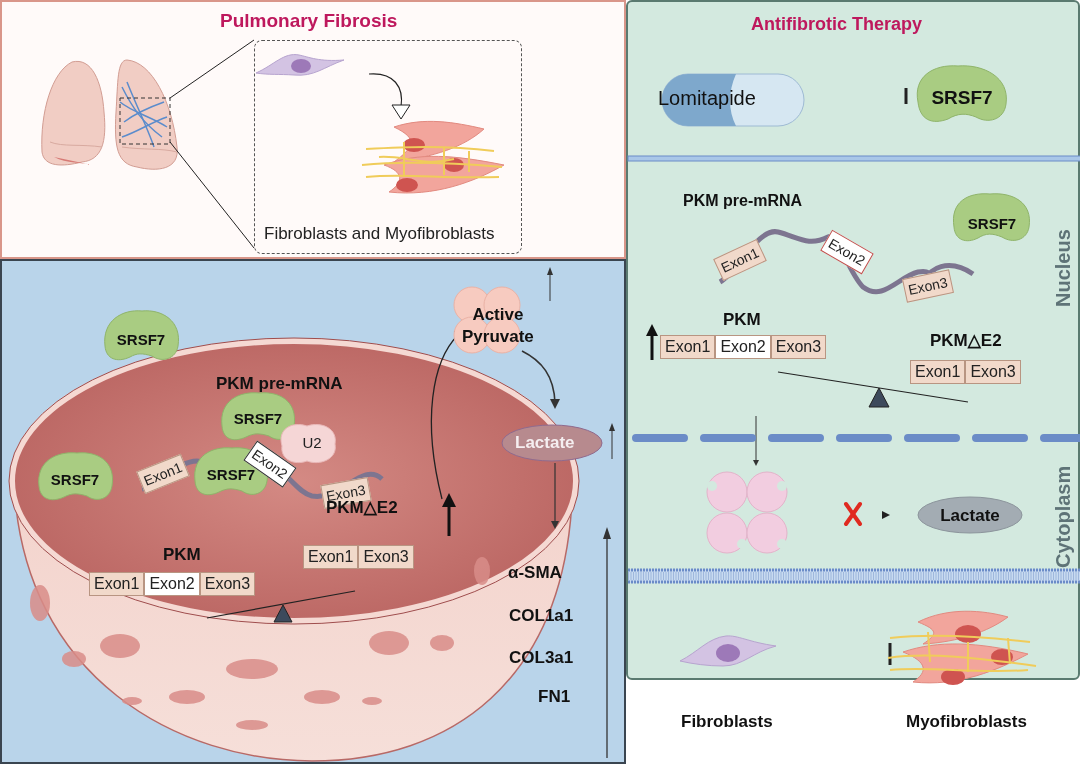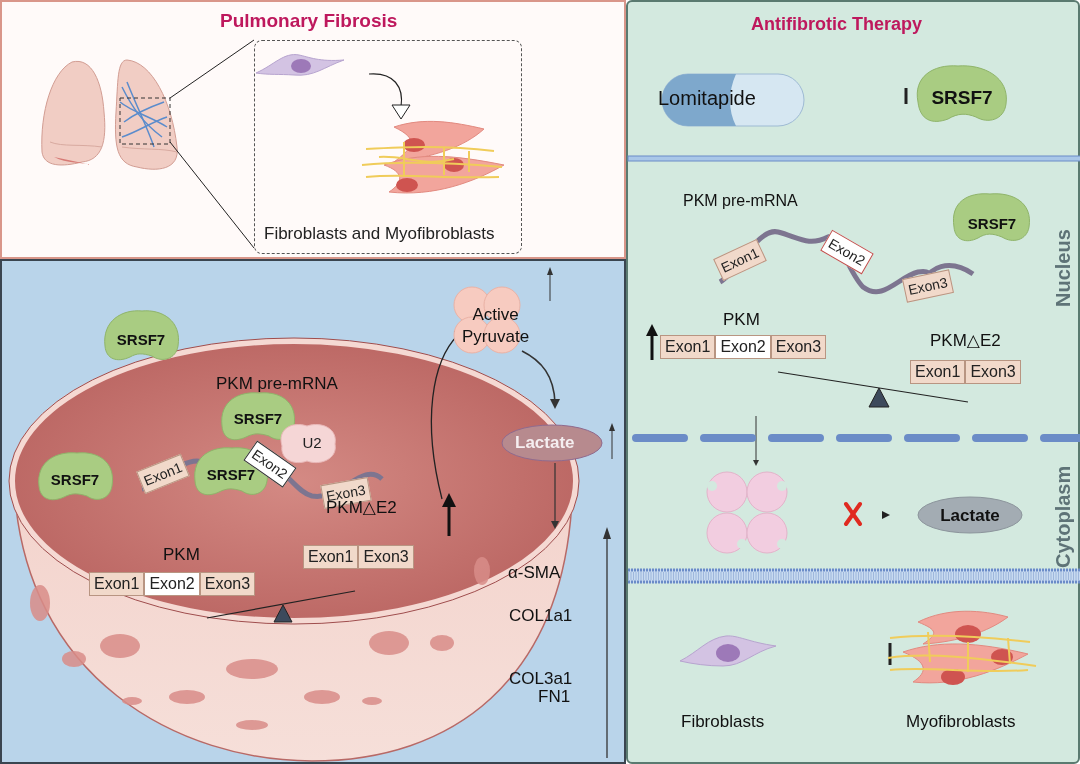"Antifibrotic Therapy" #p-right { height: 764px -> 680px }
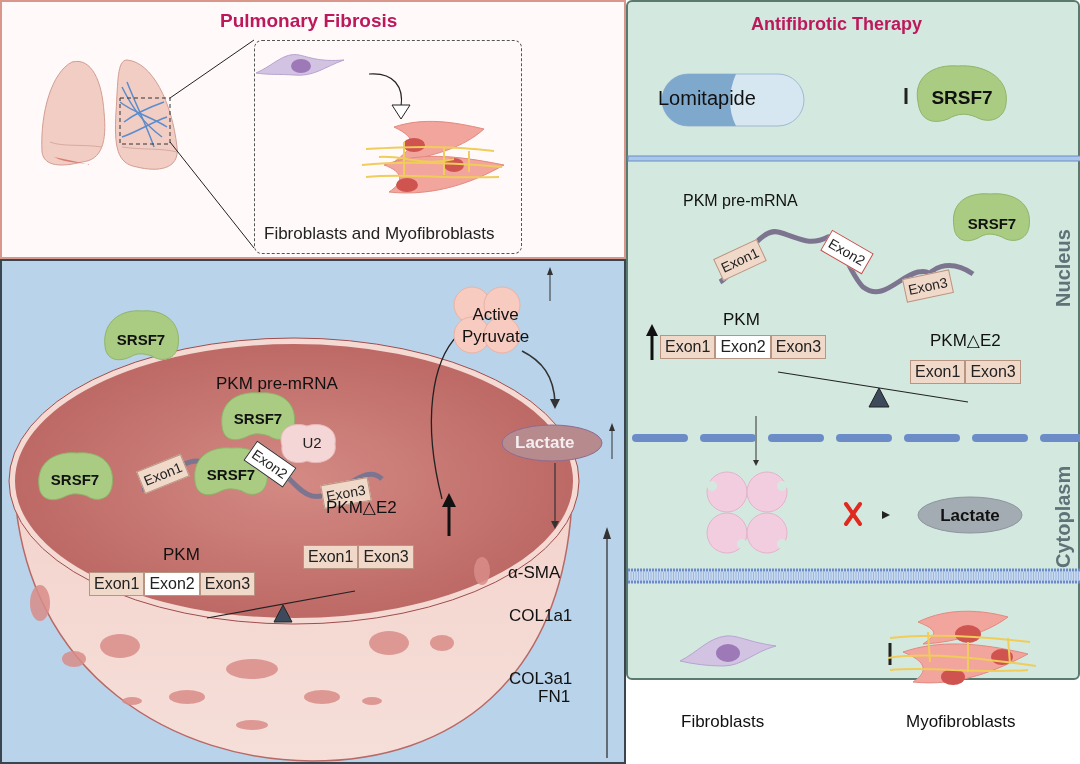"PKM pre-mRNA" .lbl { font-weight: normal -> bold }
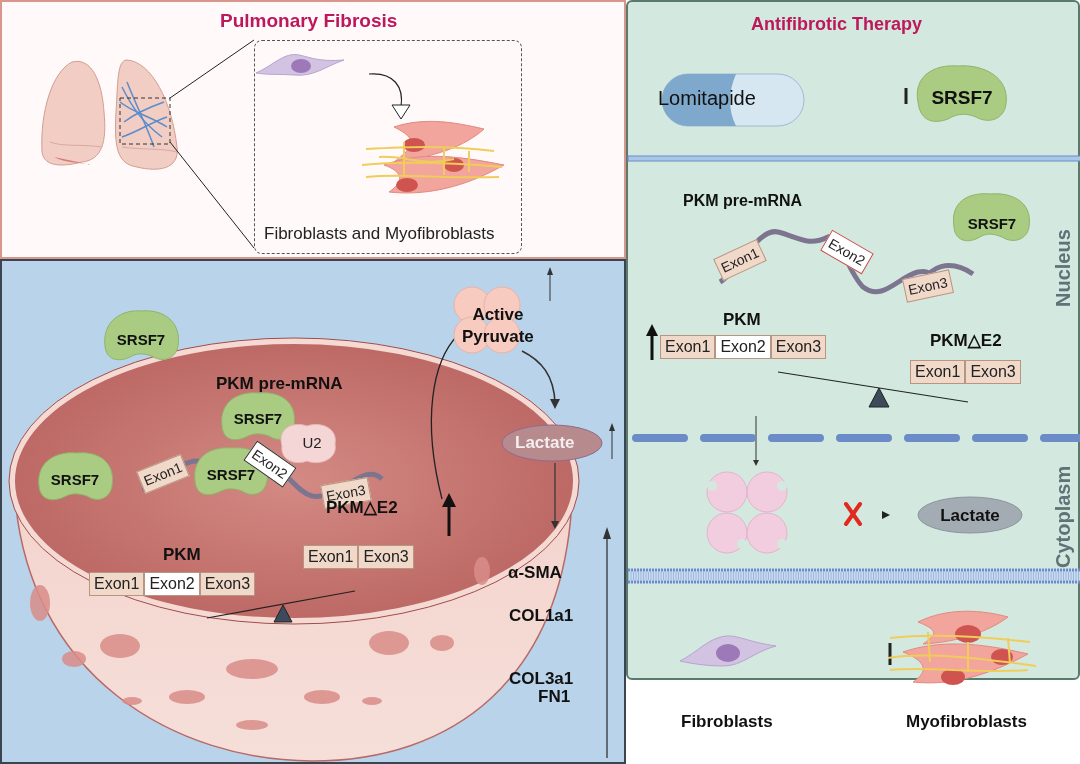"COL3a1" div.abs { top: 408px -> 387px }
